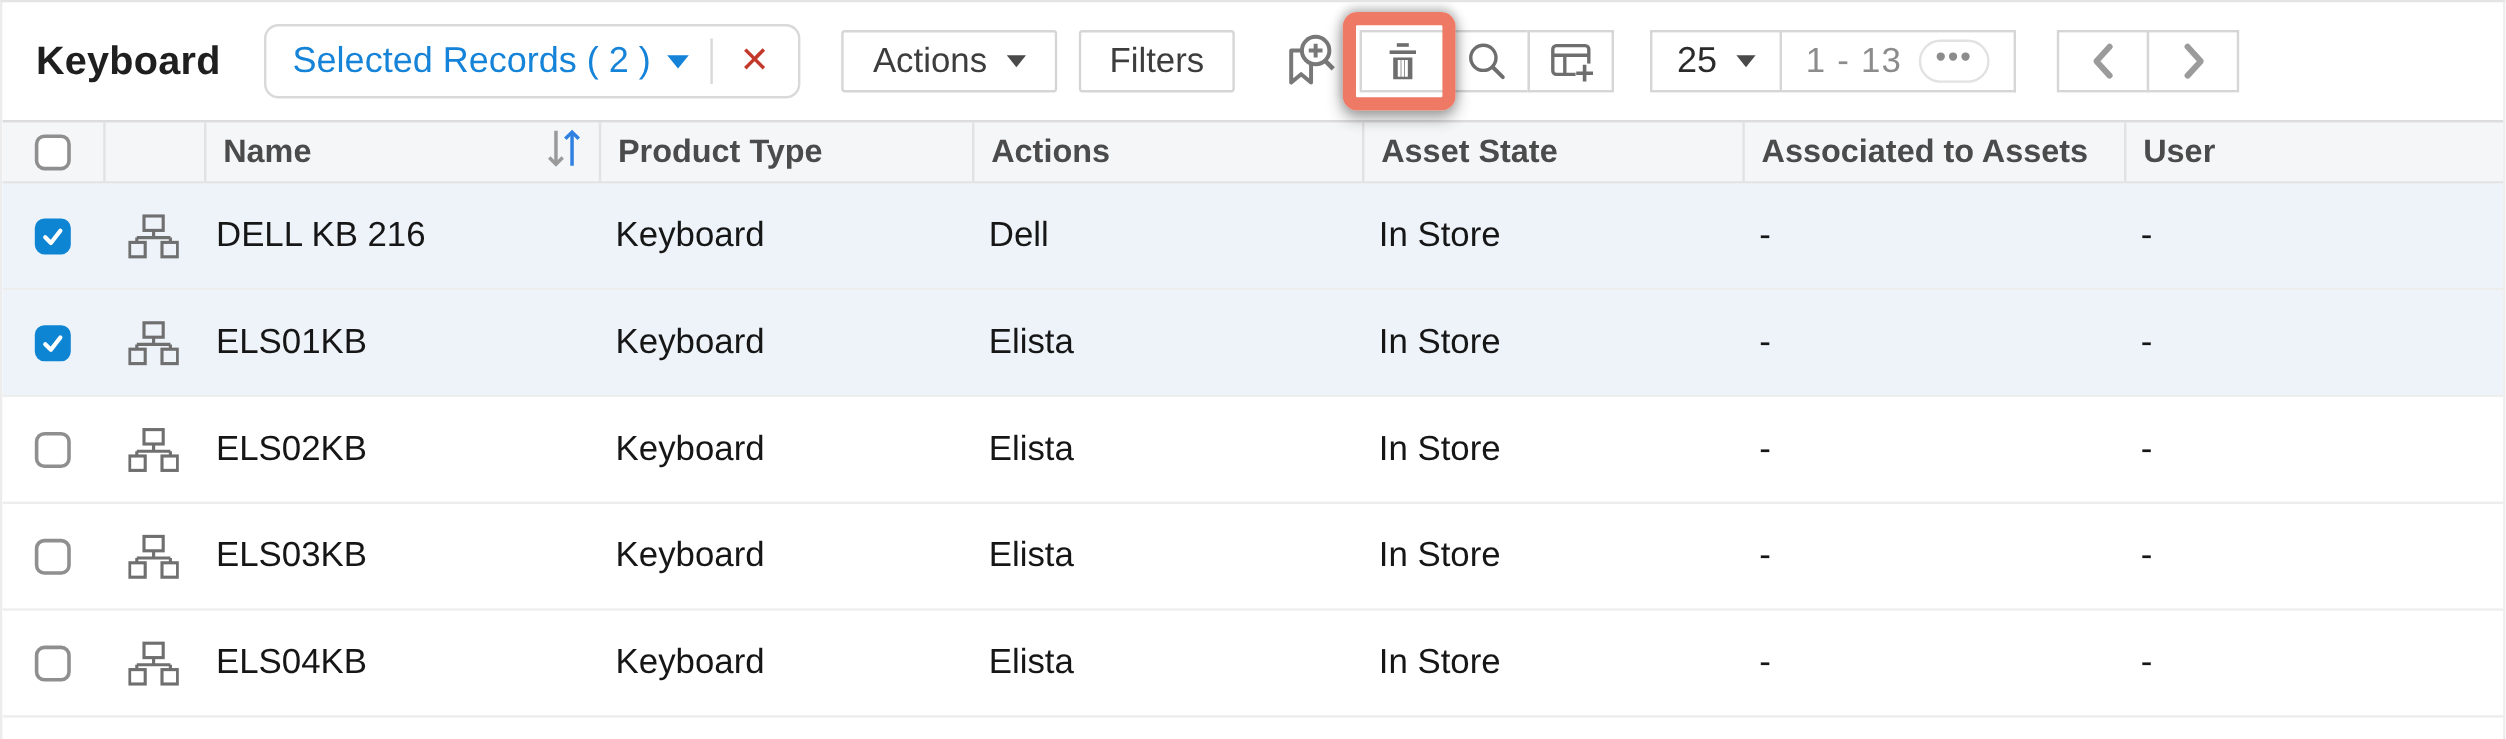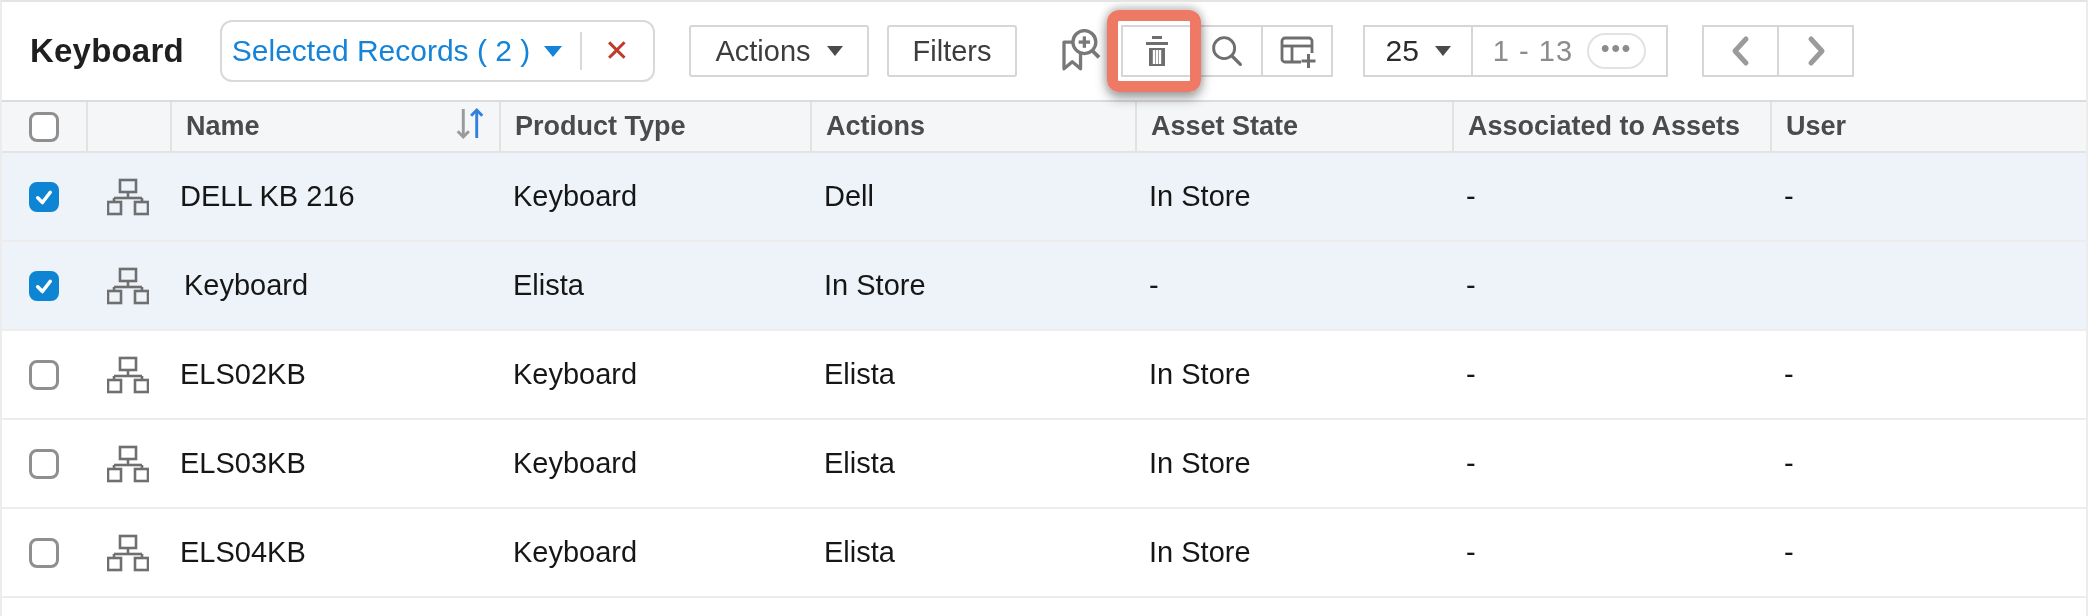"Selected Records ( 2 )" .sel-box { padding: 0 20px 0 10px -> 0 20px 0 22px }
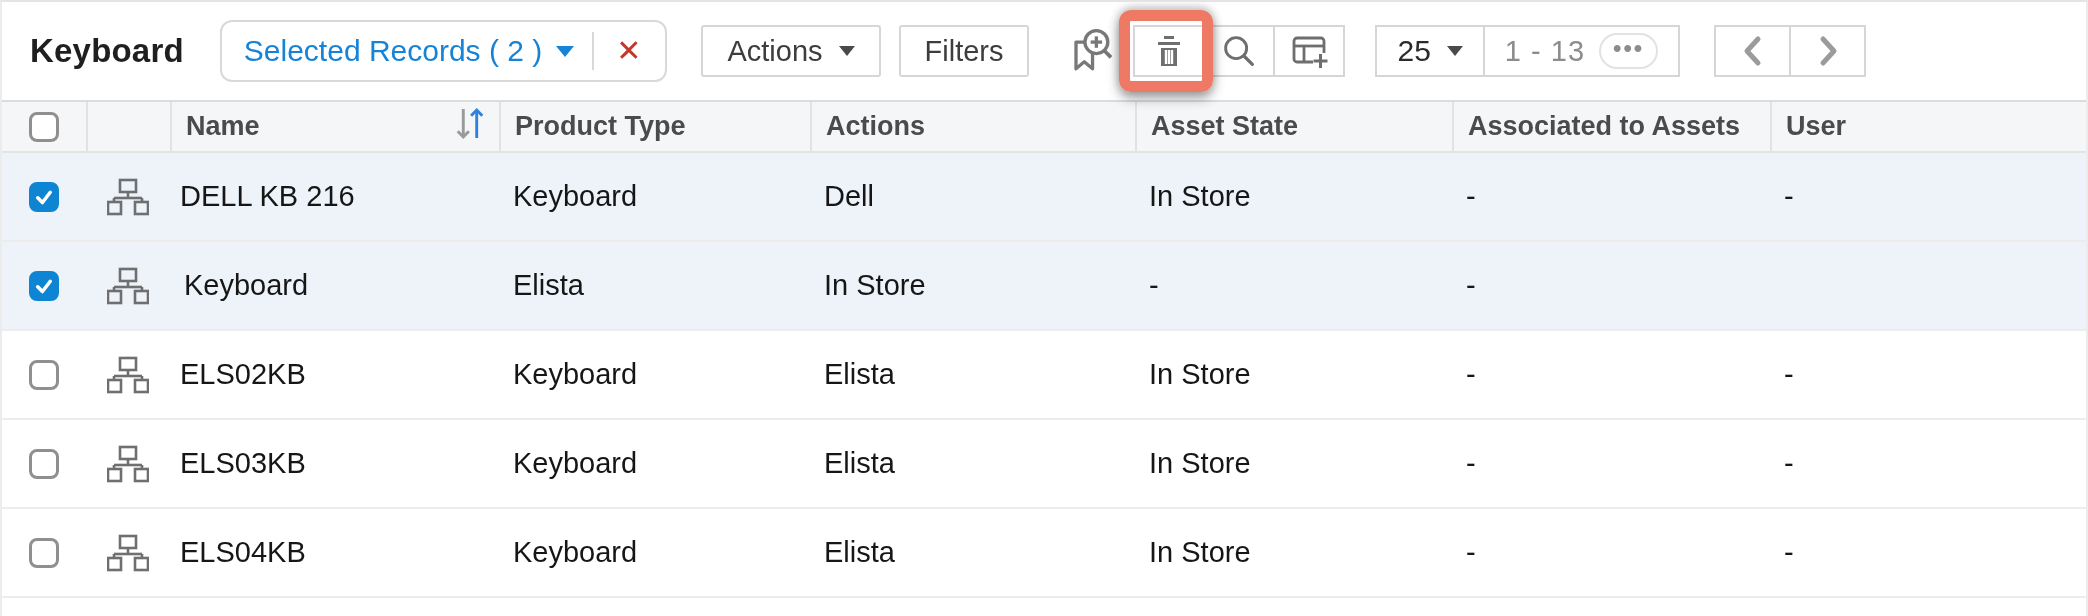"ELS01KB" div.cell { html: none -> <div>ELS01KB</div> }
